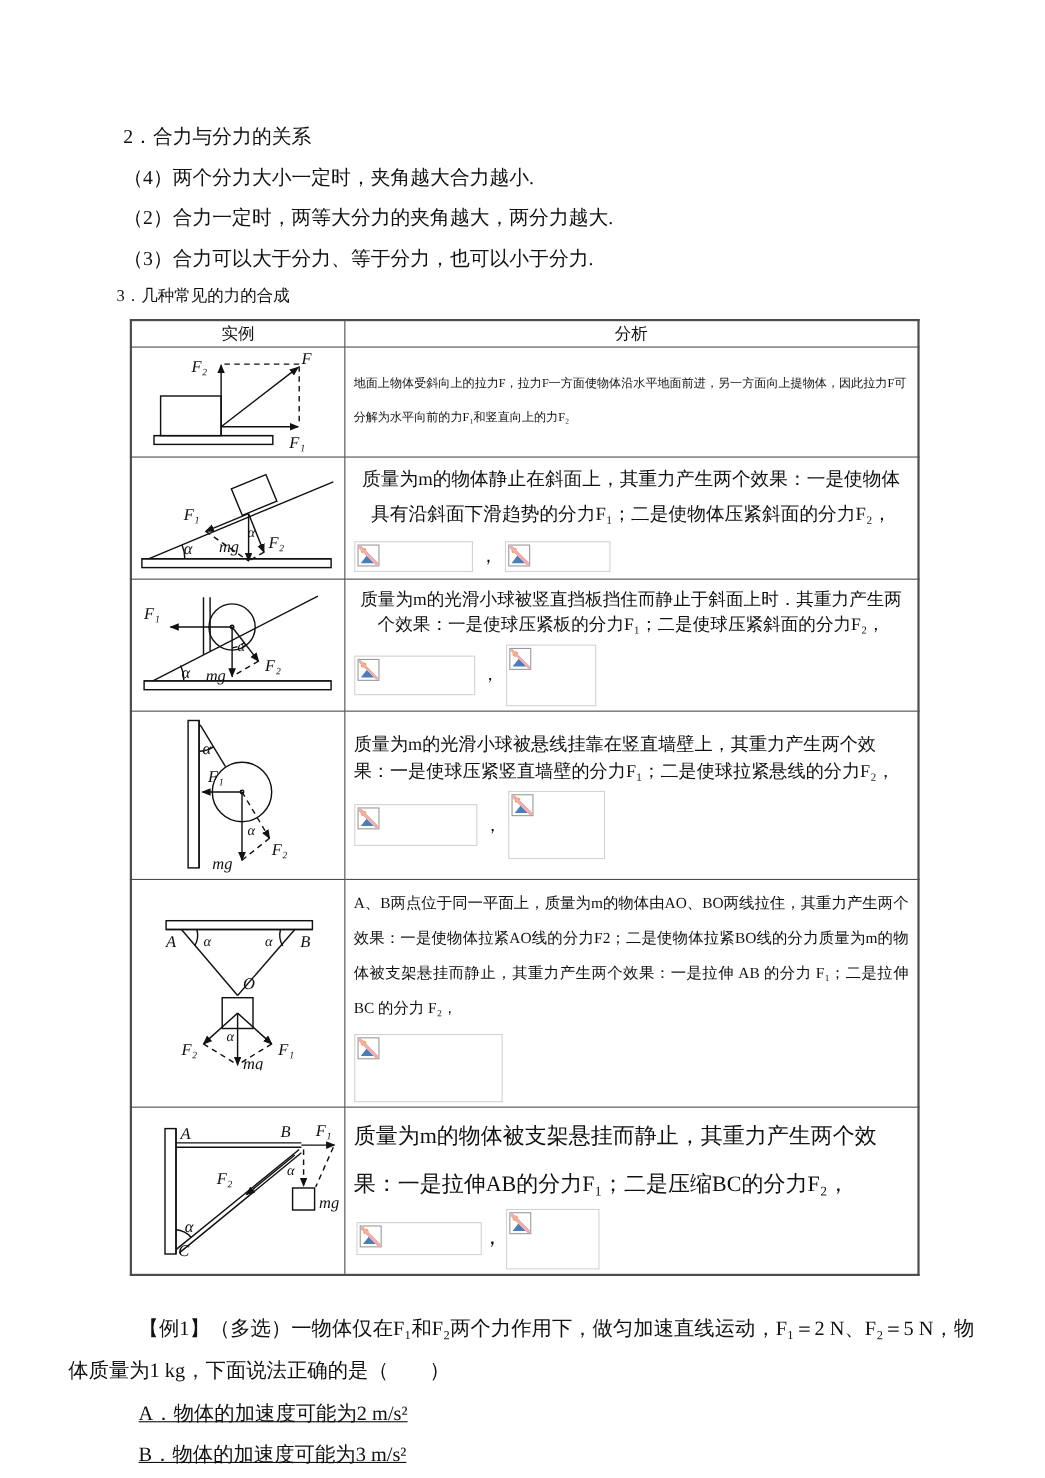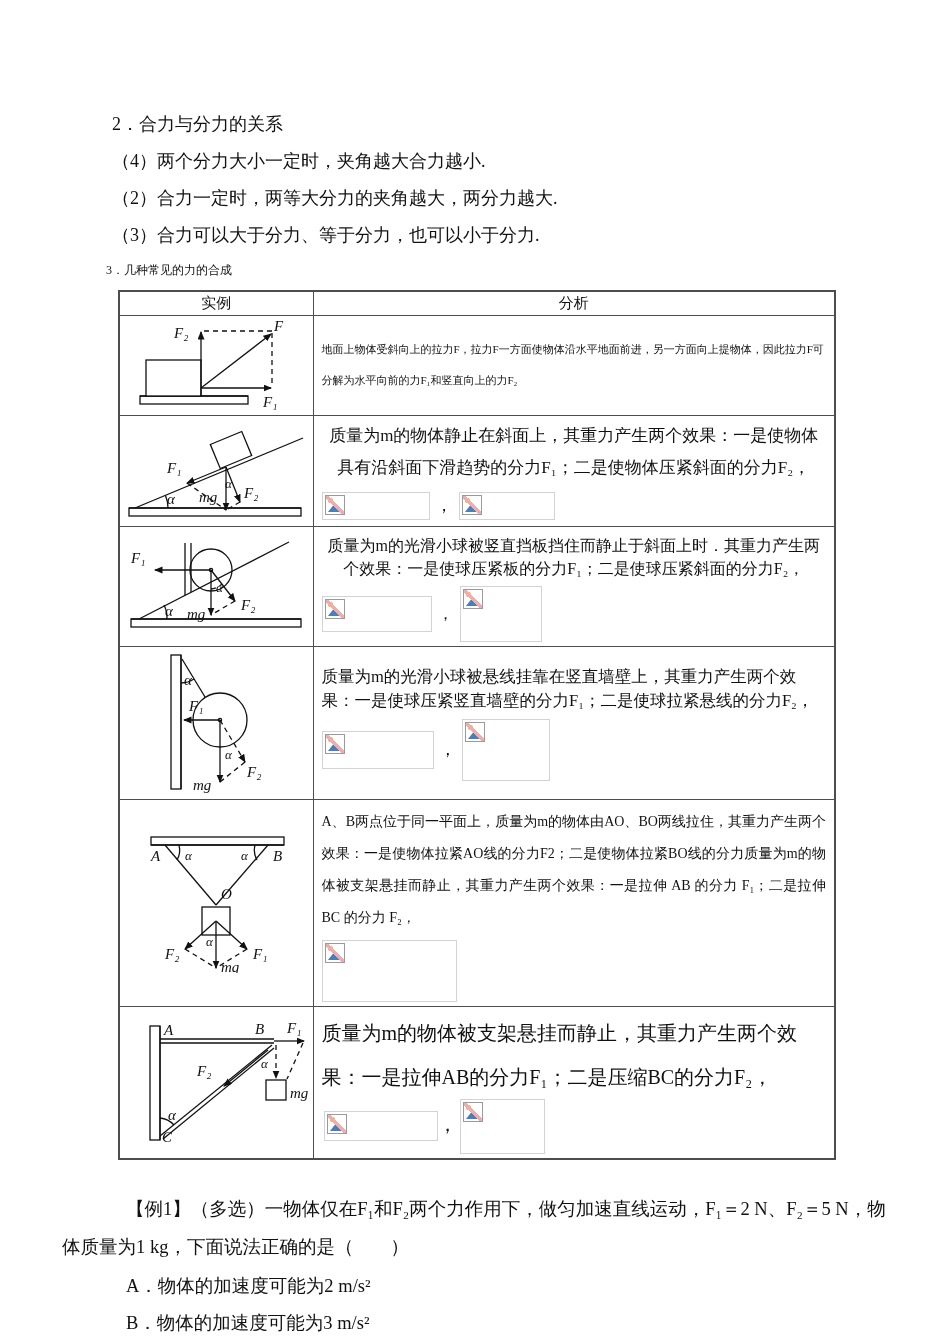"3．几种常见的力的合成" .topsec .h3 { font-size: 12px -> 15px }
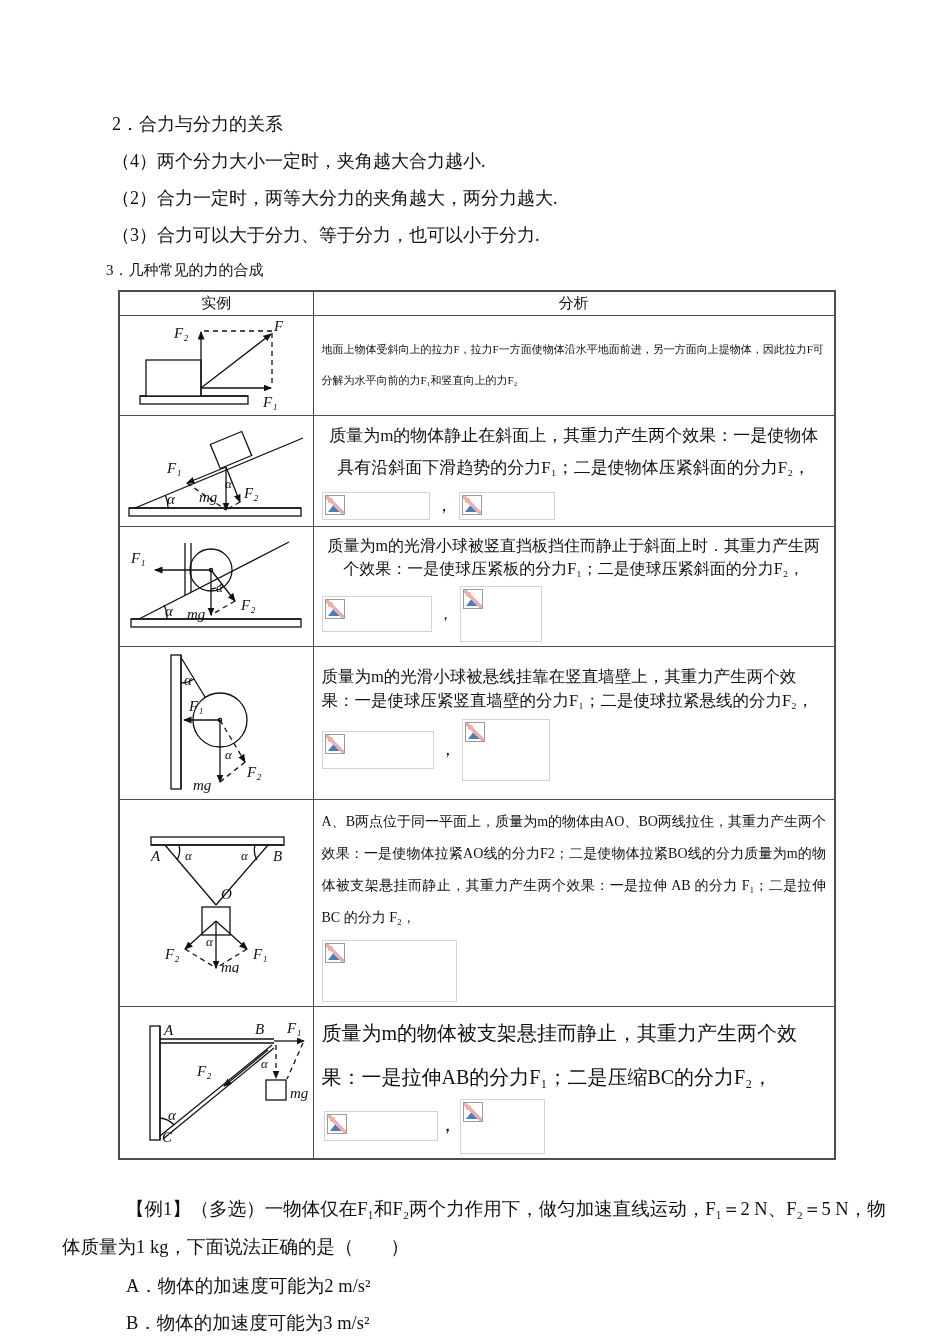"A．物体的加速度可能为2 m/s²" .example .opts p { text-decoration: none -> underline }
